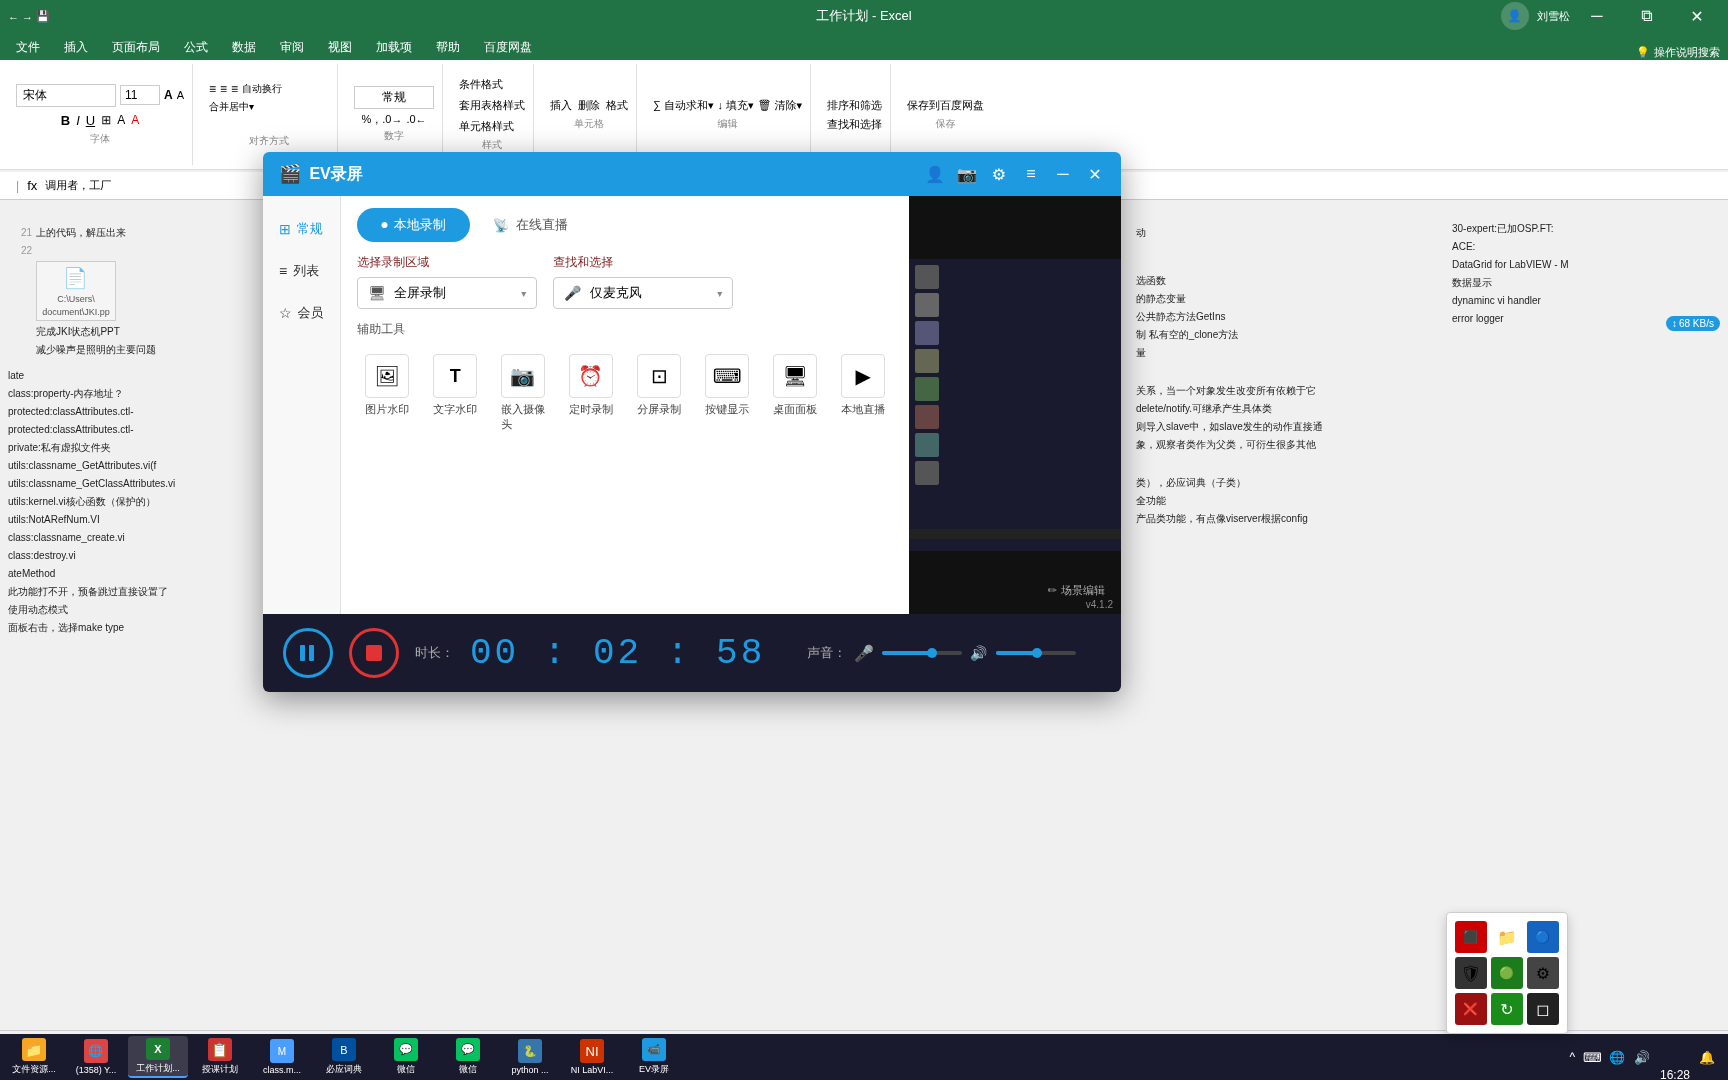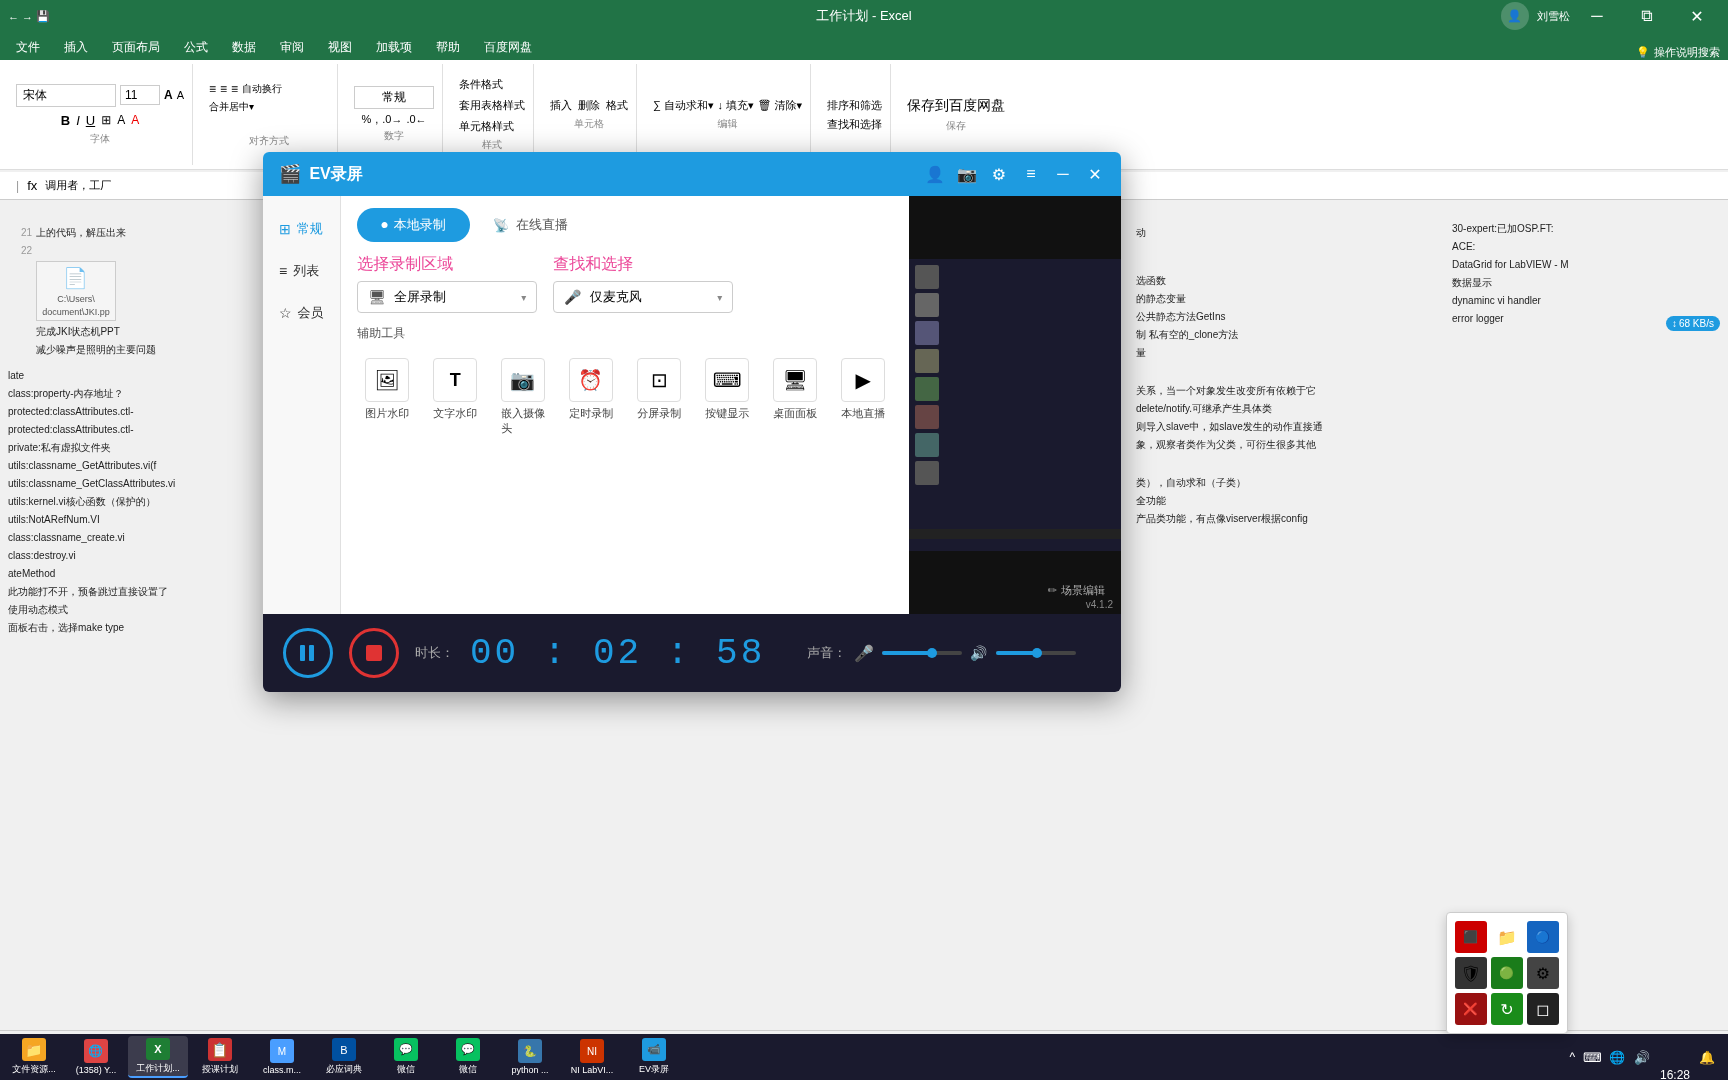"保存到百度网盘" div { font-size: 14px -> 11px }
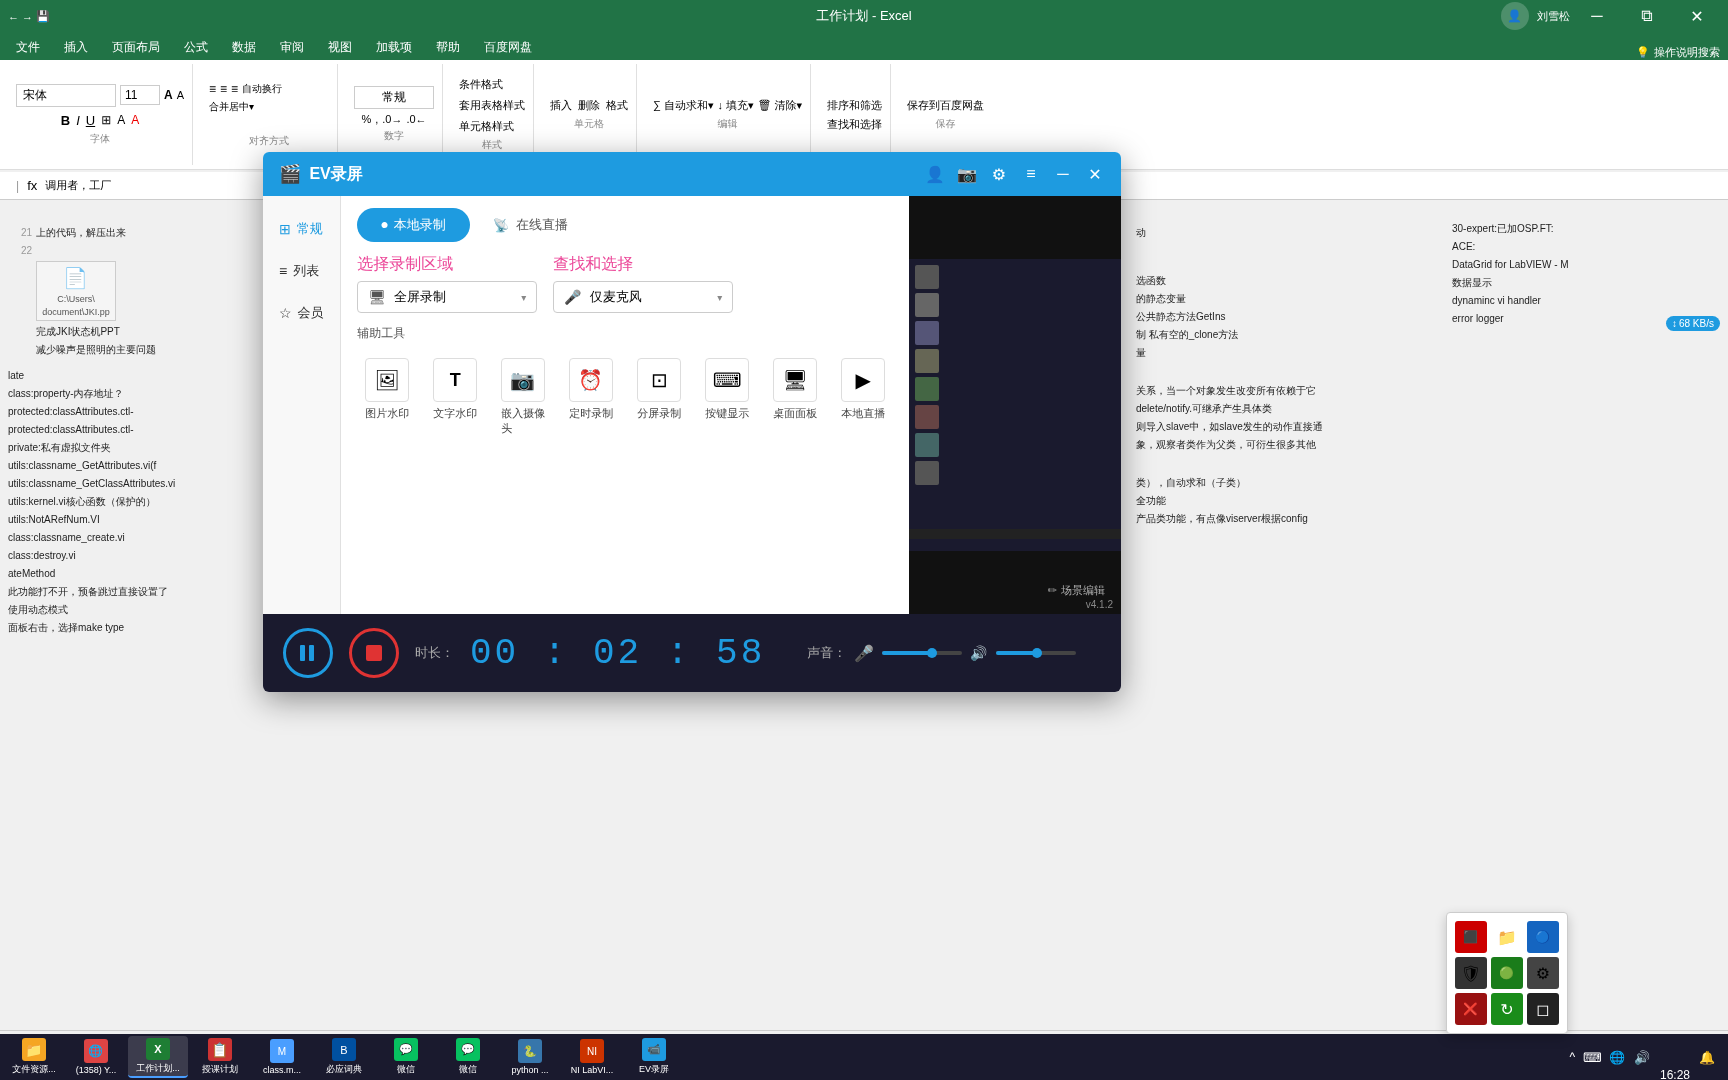"选择录制区域" .ev-label { color: #ec4899 -> #7f1d1d; font-size: 16px -> 12px }
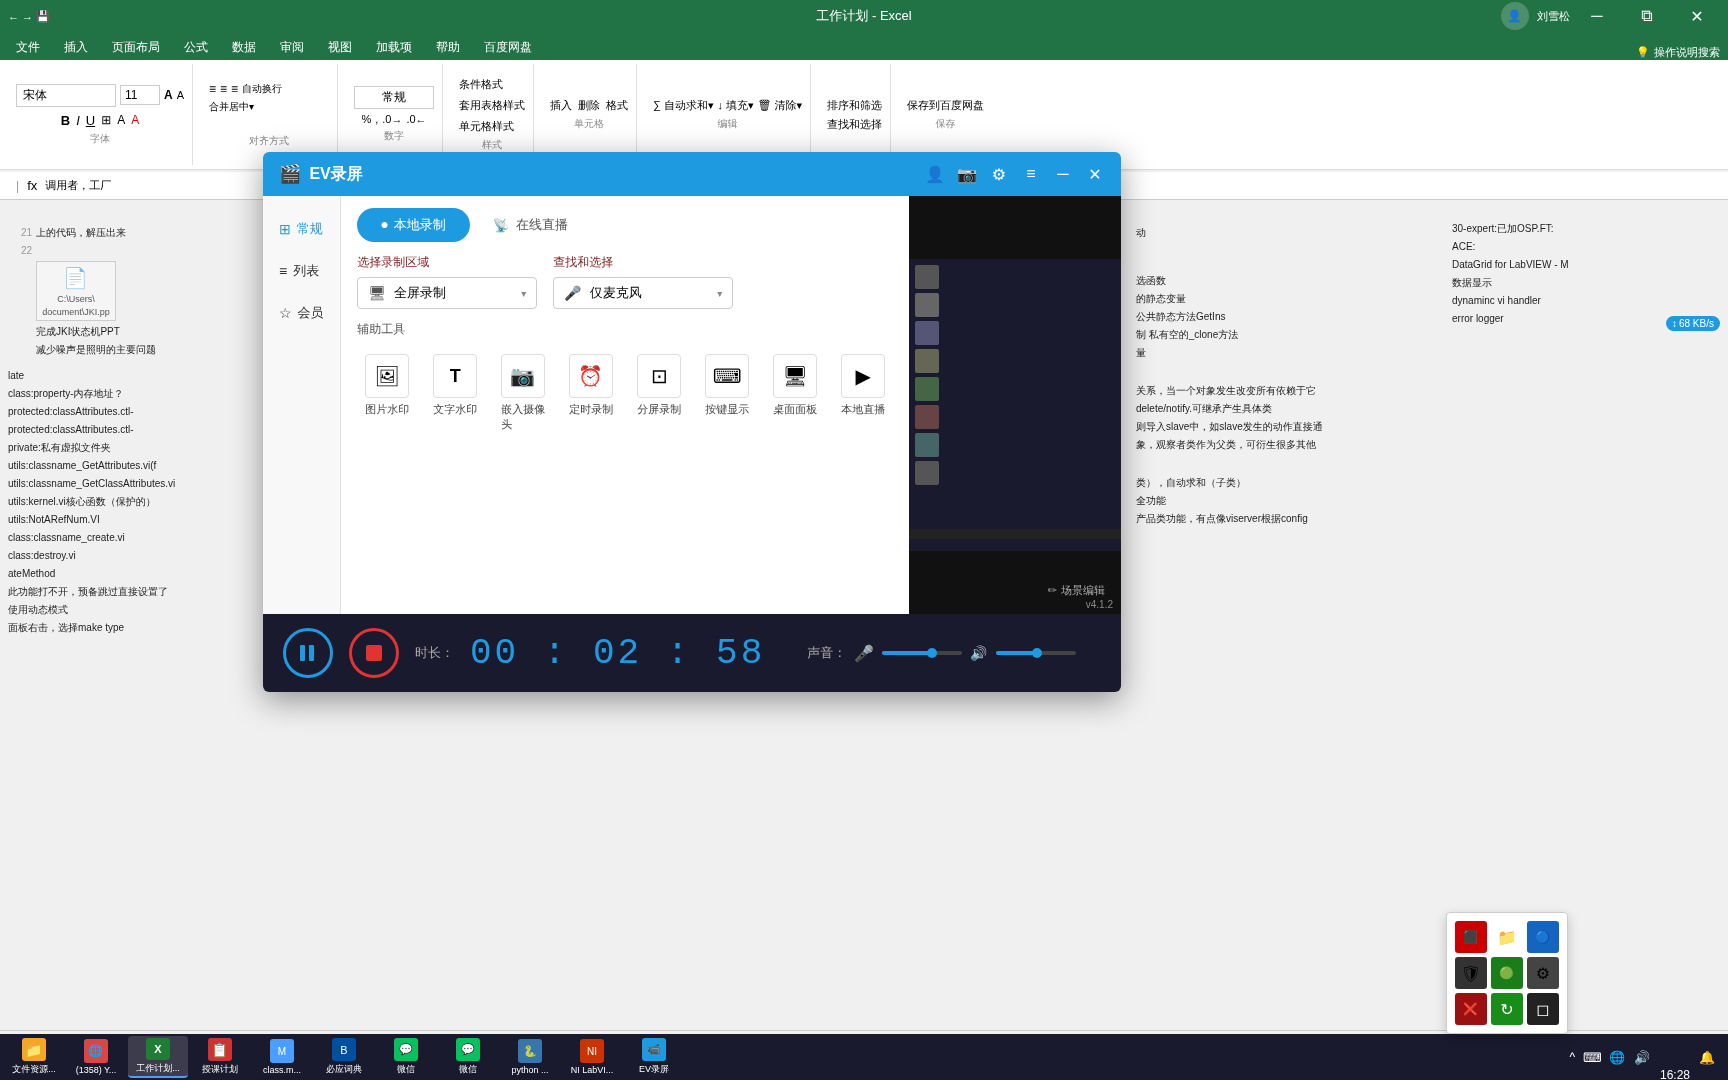"类），自动求和（子类）" span { text: 自动求和 -> 必应词典 }
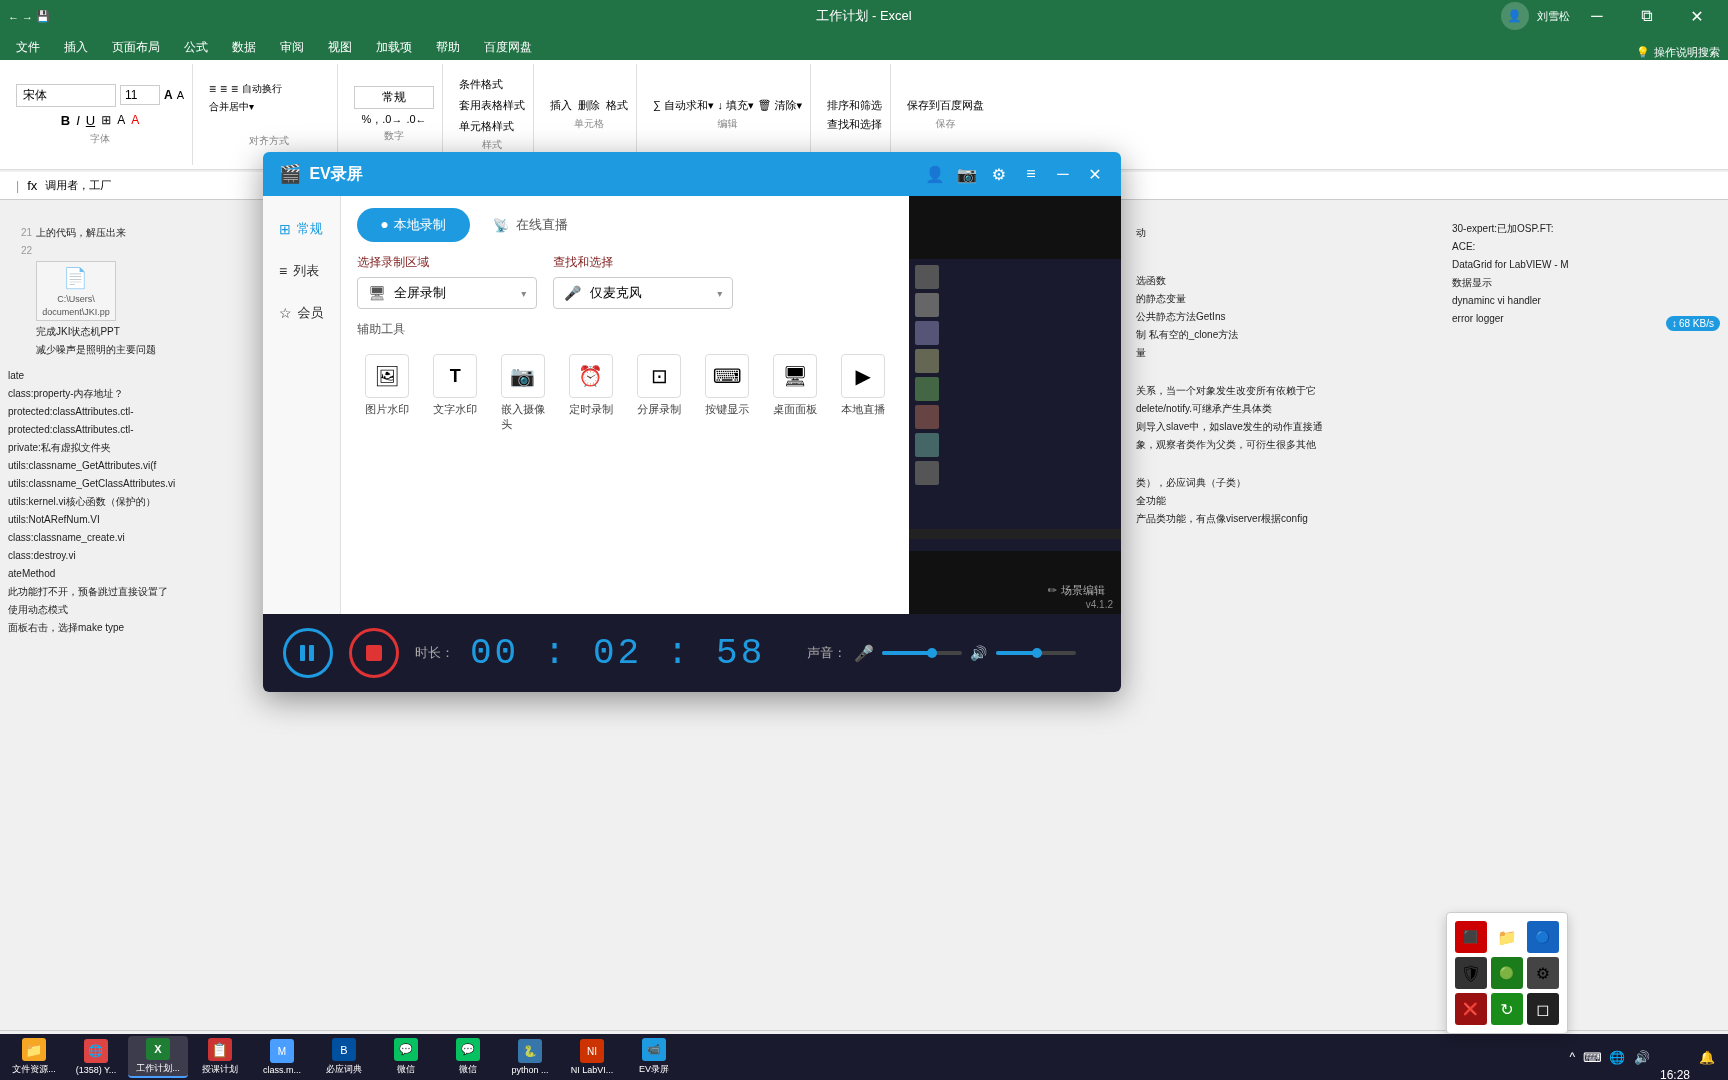"NI" span { font-size: 10px -> 13px }
